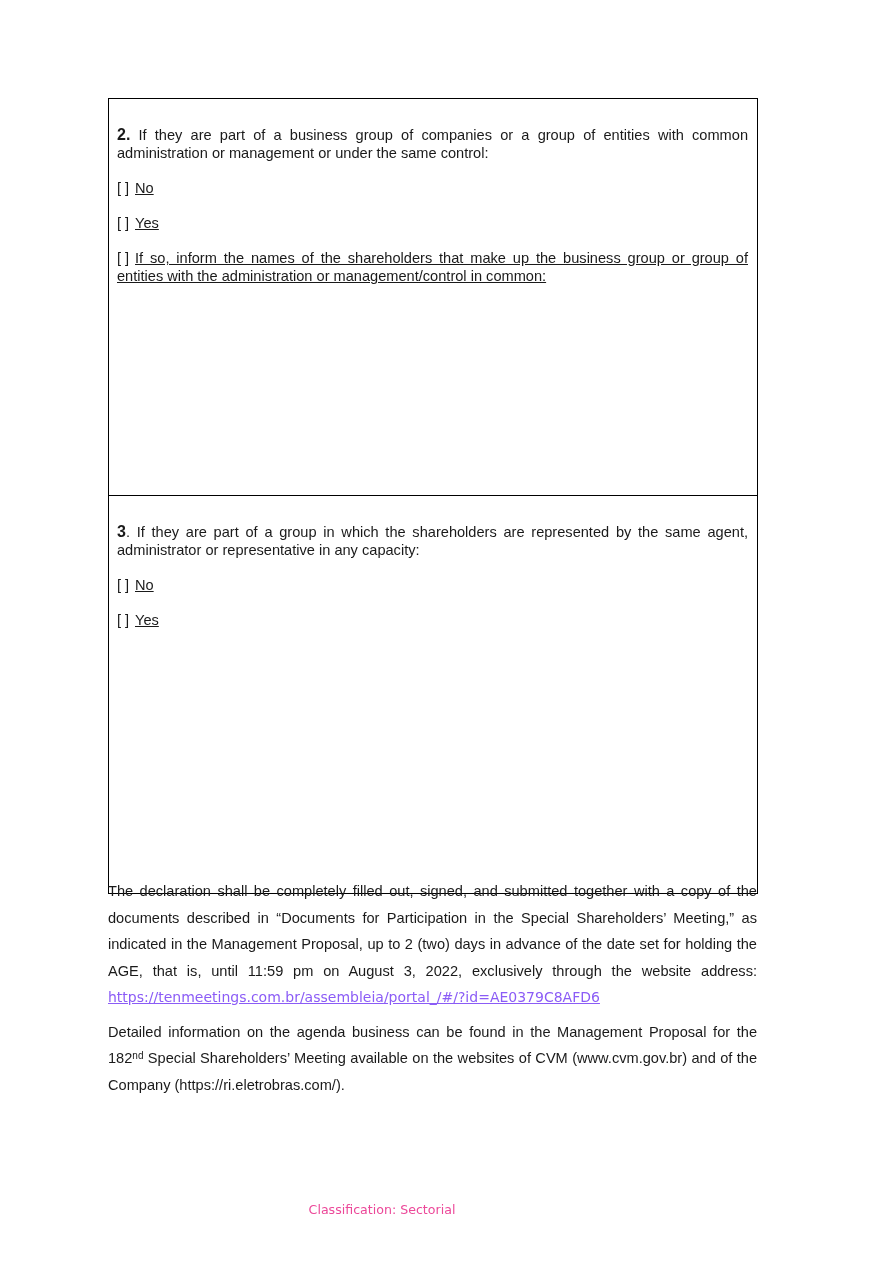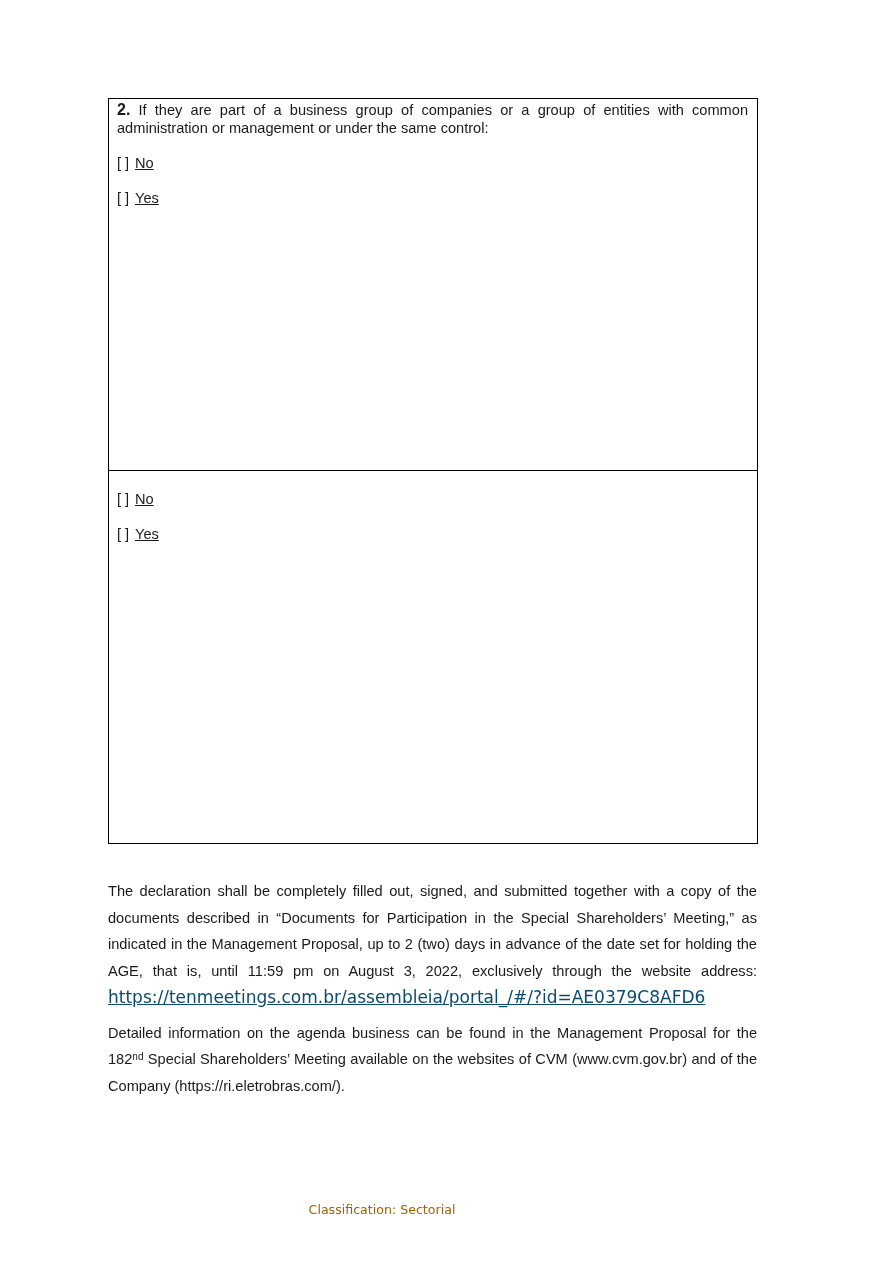"2. If they are part" .cell { margin-top: none -> 25px }
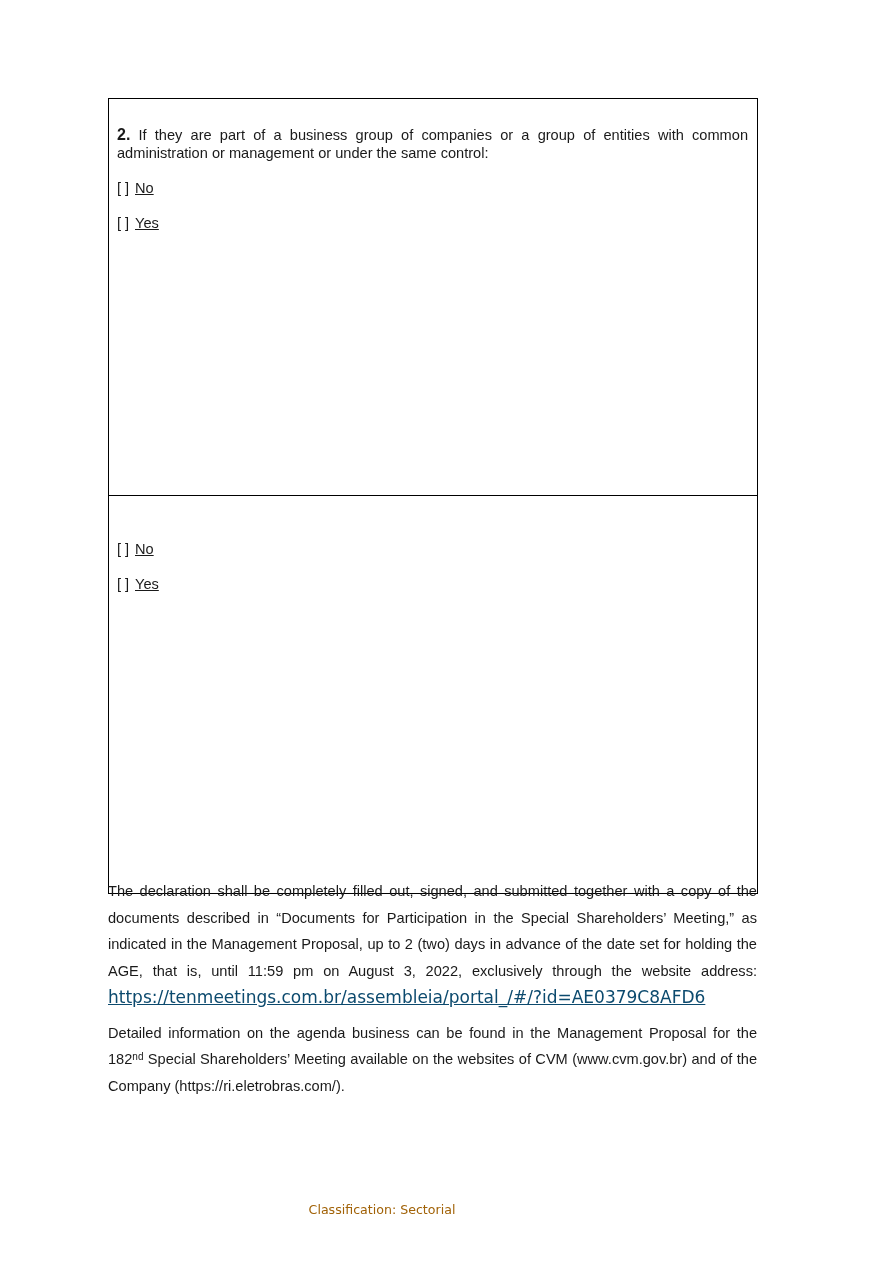"[ ] If so, inform" p.opt { html: none -> <p><span>[ ]</span><span>If so, inform the names of the shareholders that make up the business group or group of entities with the administration or management/control in common:</span></p> }
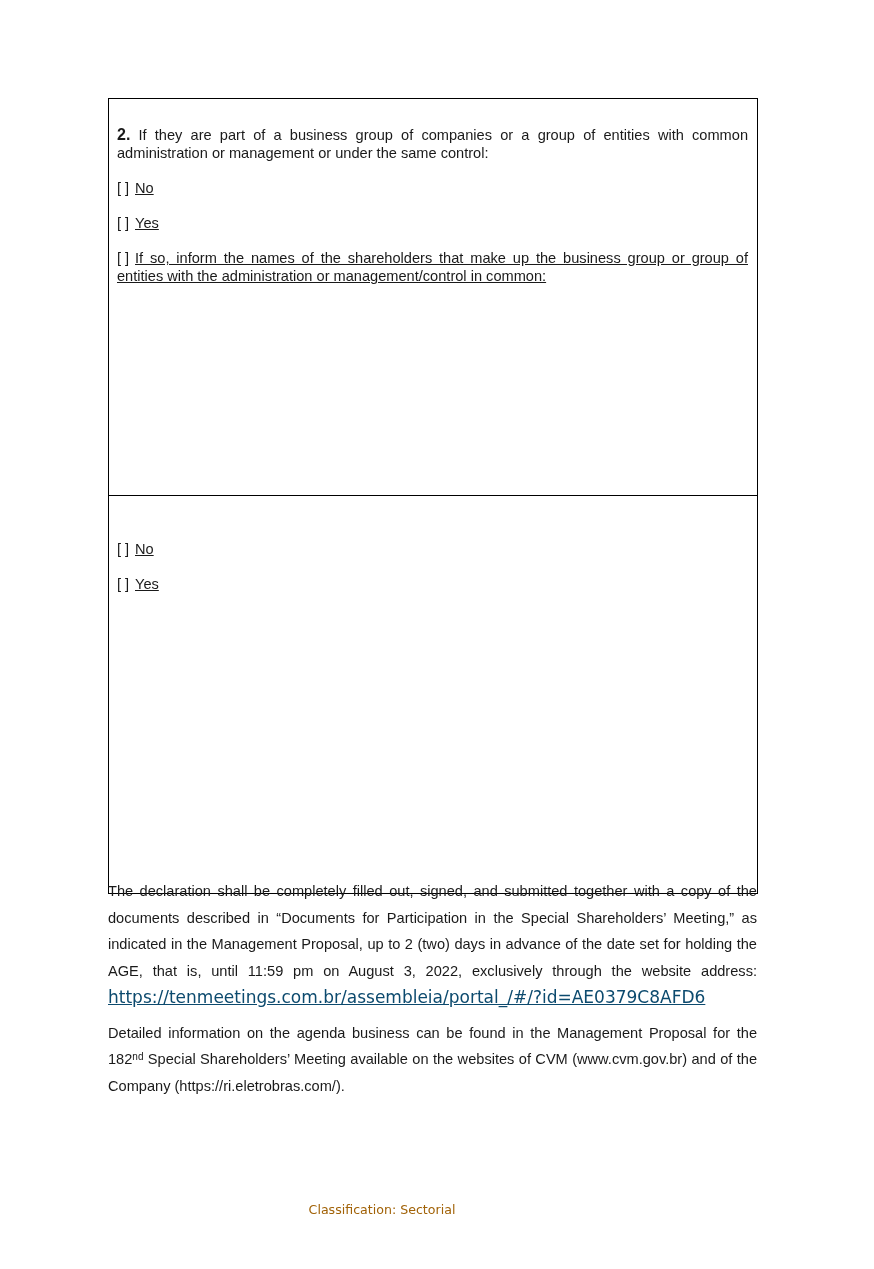"3. If they are part" p.q-text { html: none -> <p><span>3</span><span>. If they are part of a group in which the shareholders are represented by the same agent, administrator or representative in any capacity:</span></p> }
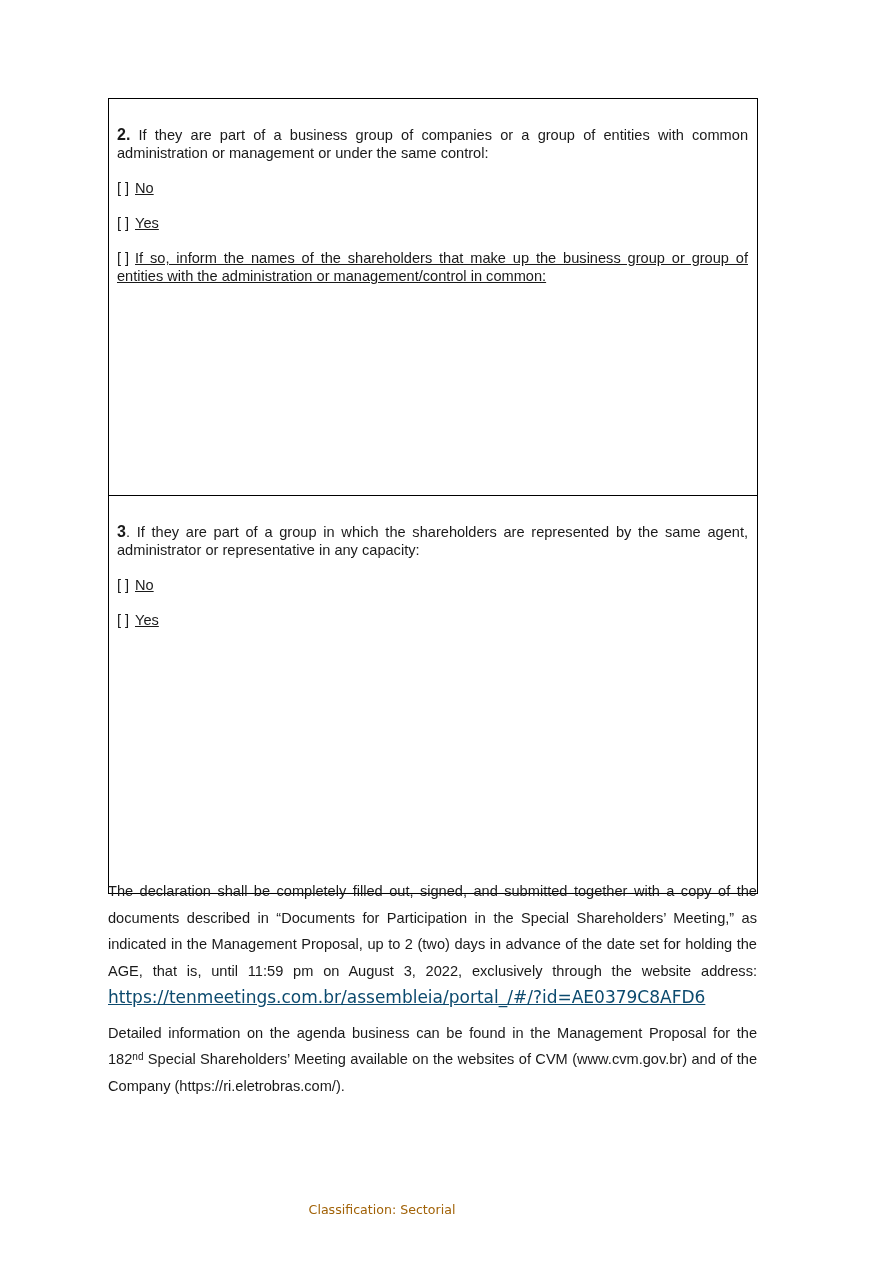"https://tenmeetings.com.br/assembleia/po" .link { color: #0c4a6e -> #8b5cf6; font-size: 17px -> 14px }
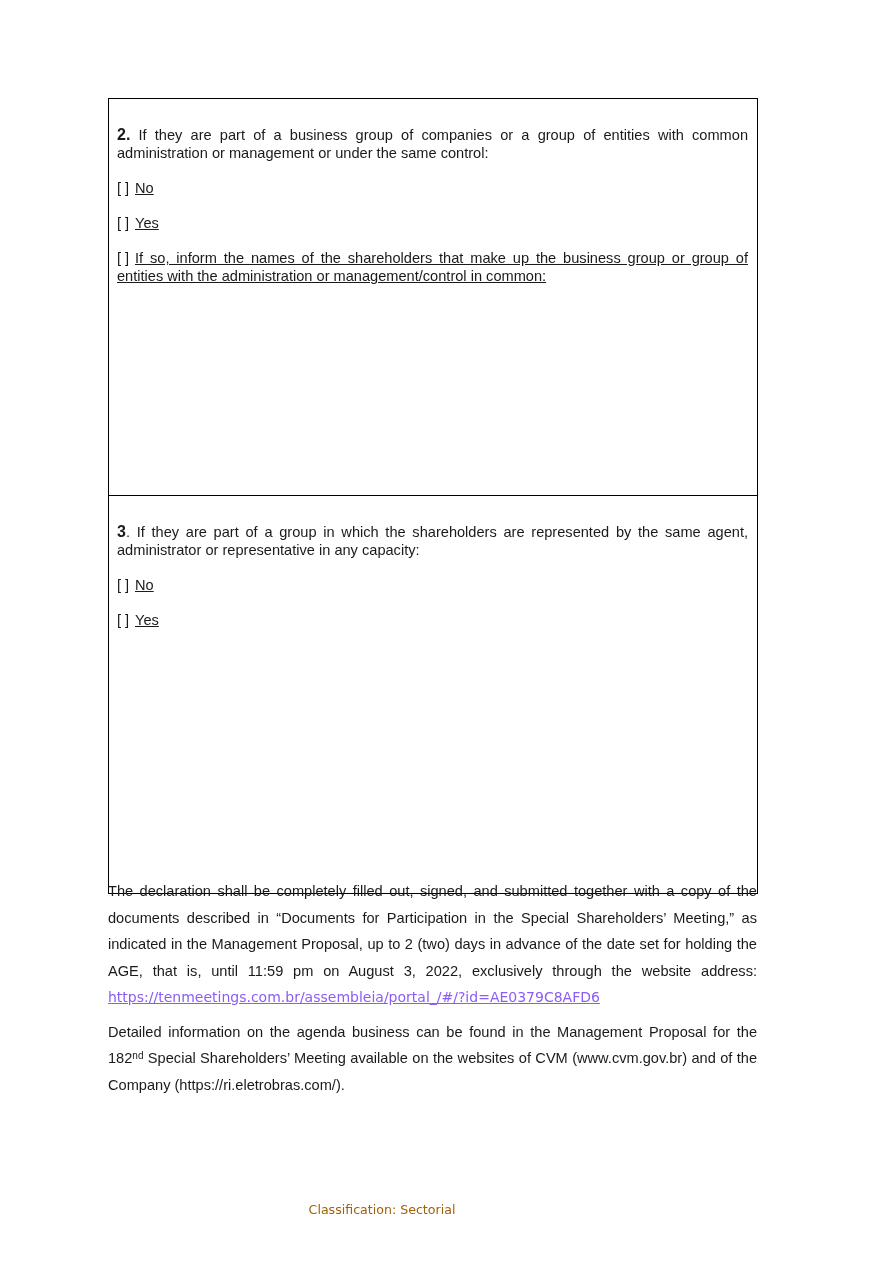"Classification: Sectorial" .footer { color: #a16207 -> #ec4899 }
